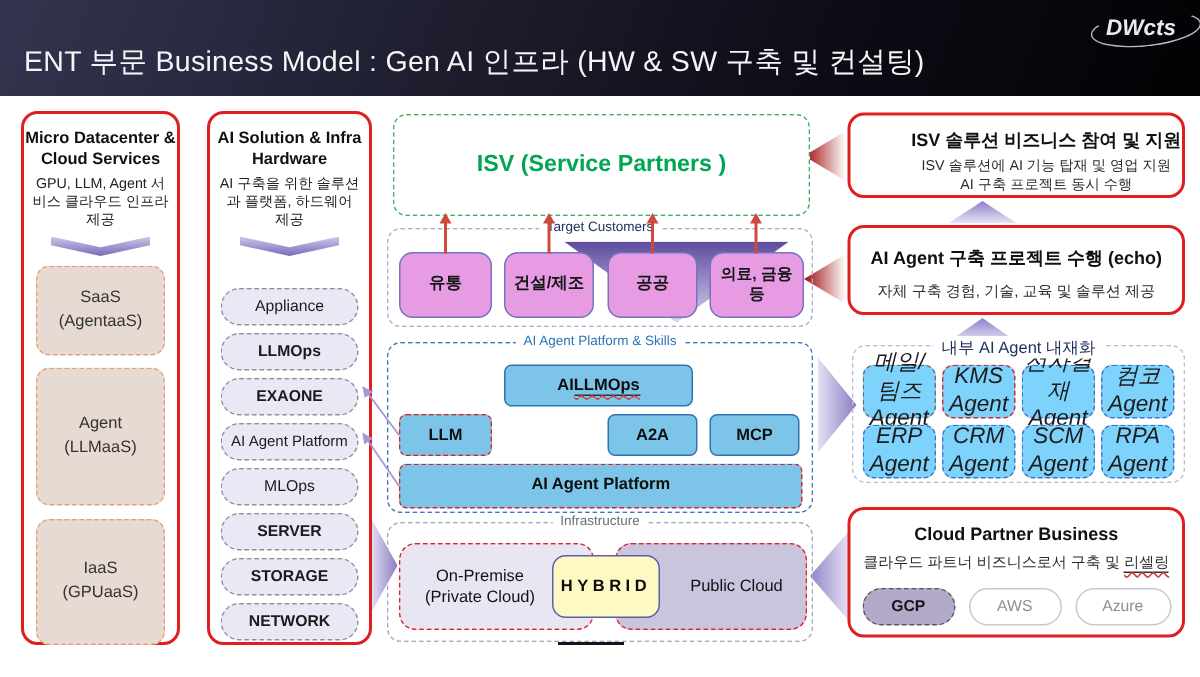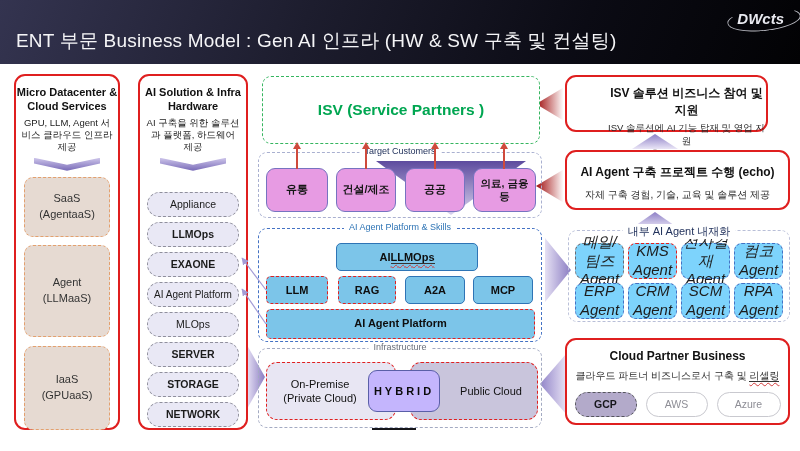"ISV 솔루션 비즈니스 참여 및" div.rbox { width: 203px -> 225px }
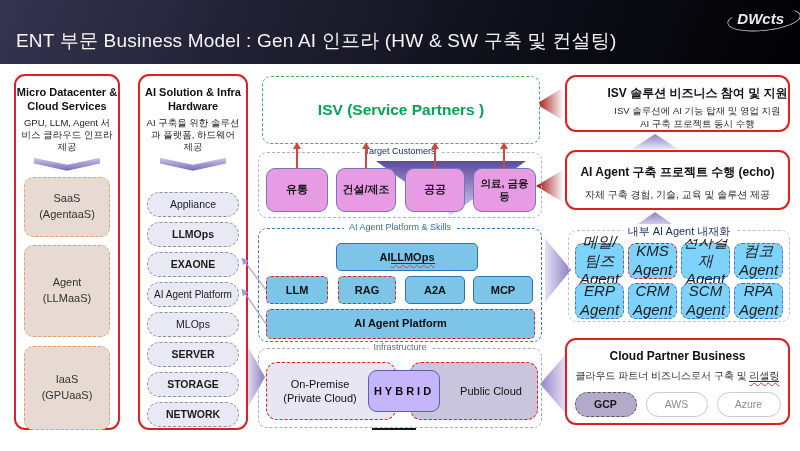"AI" div.abs { width: 142px -> 126px }
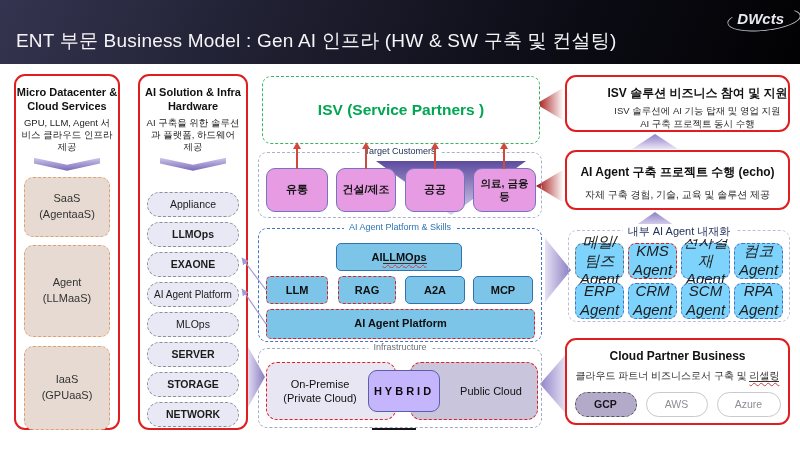"RAG" div.abs { html: <div>RAG</div> -> none }
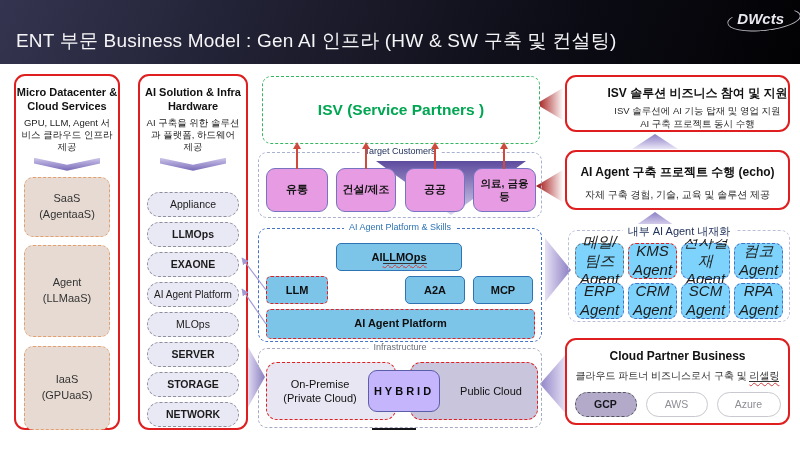"HYBRID" .hybrid { background: #c4b5fd -> #fef9c3 }
